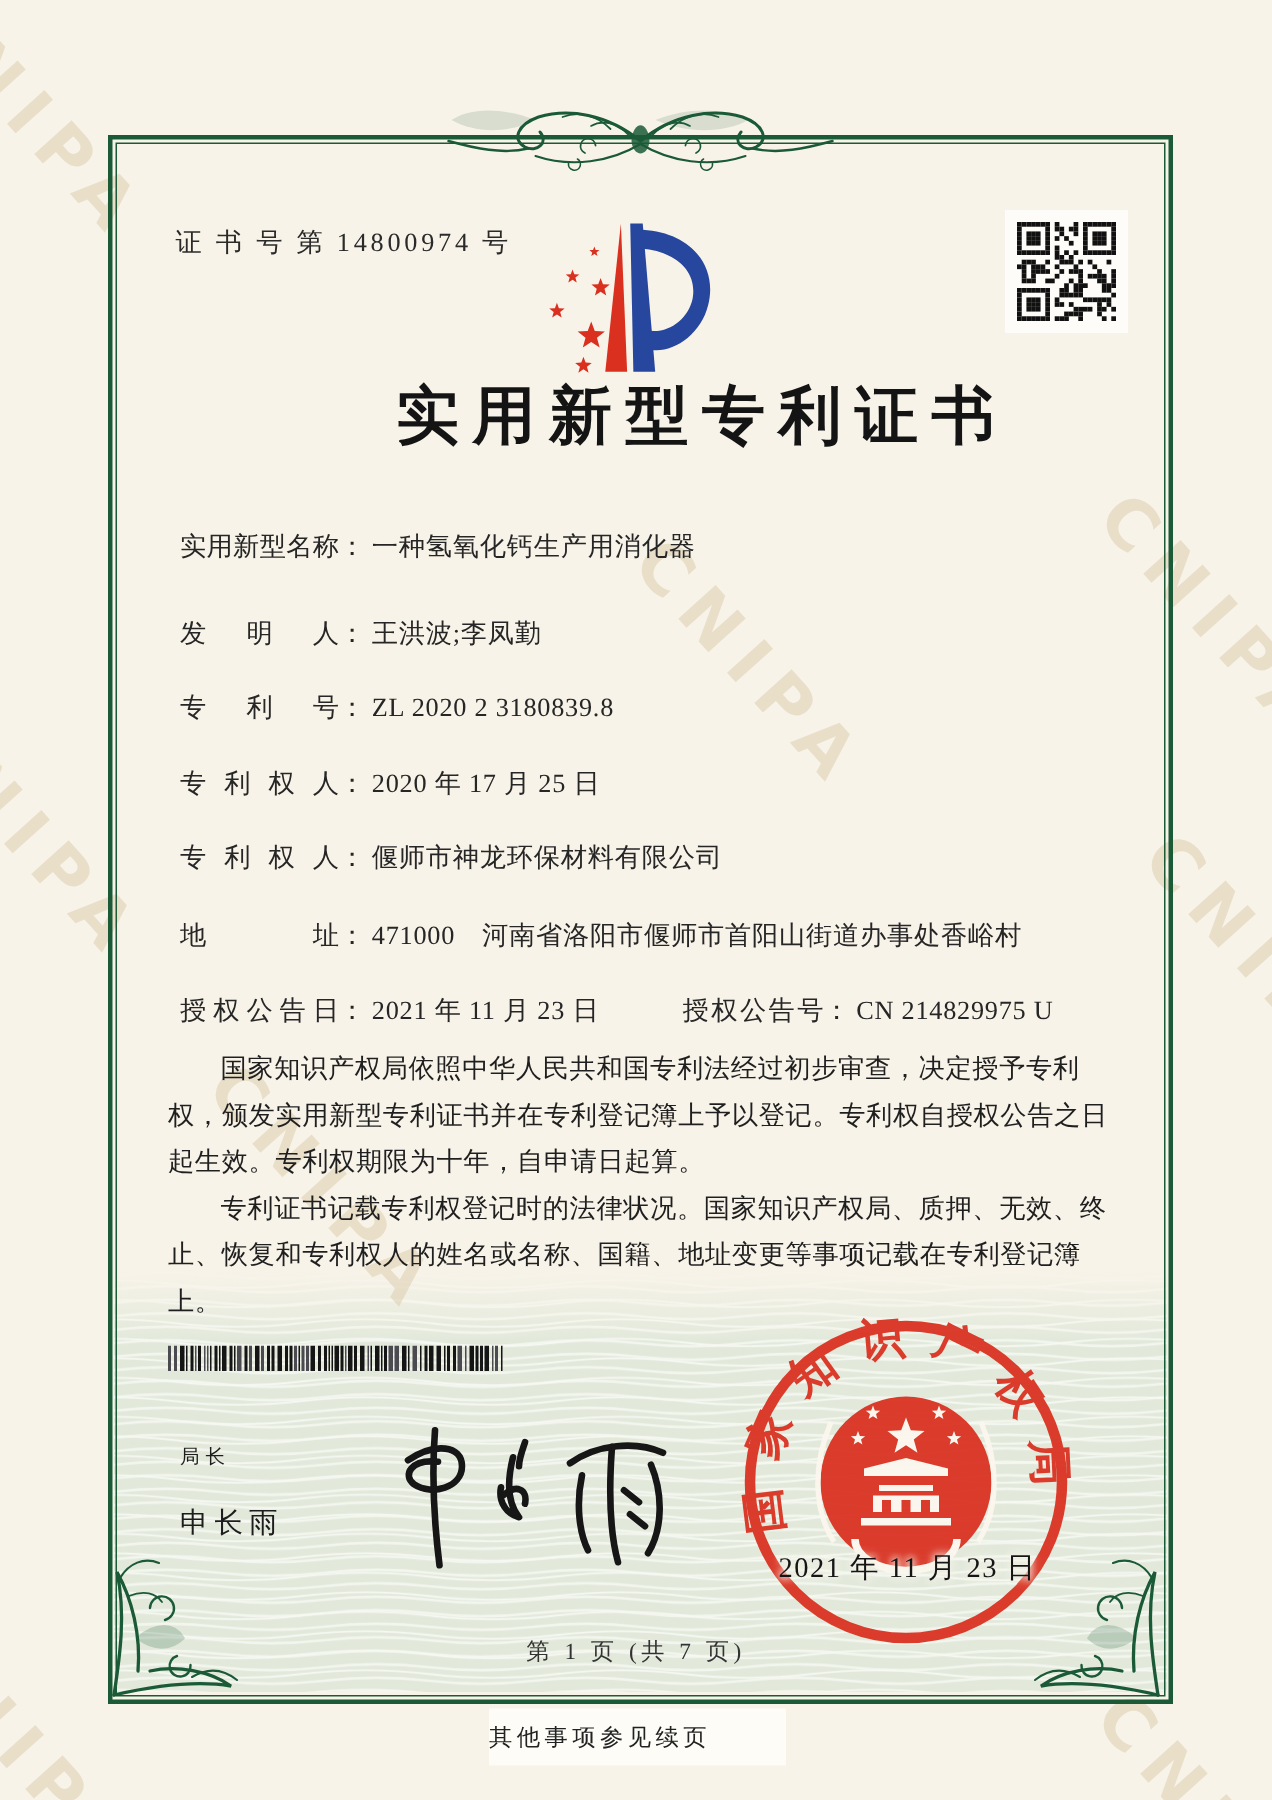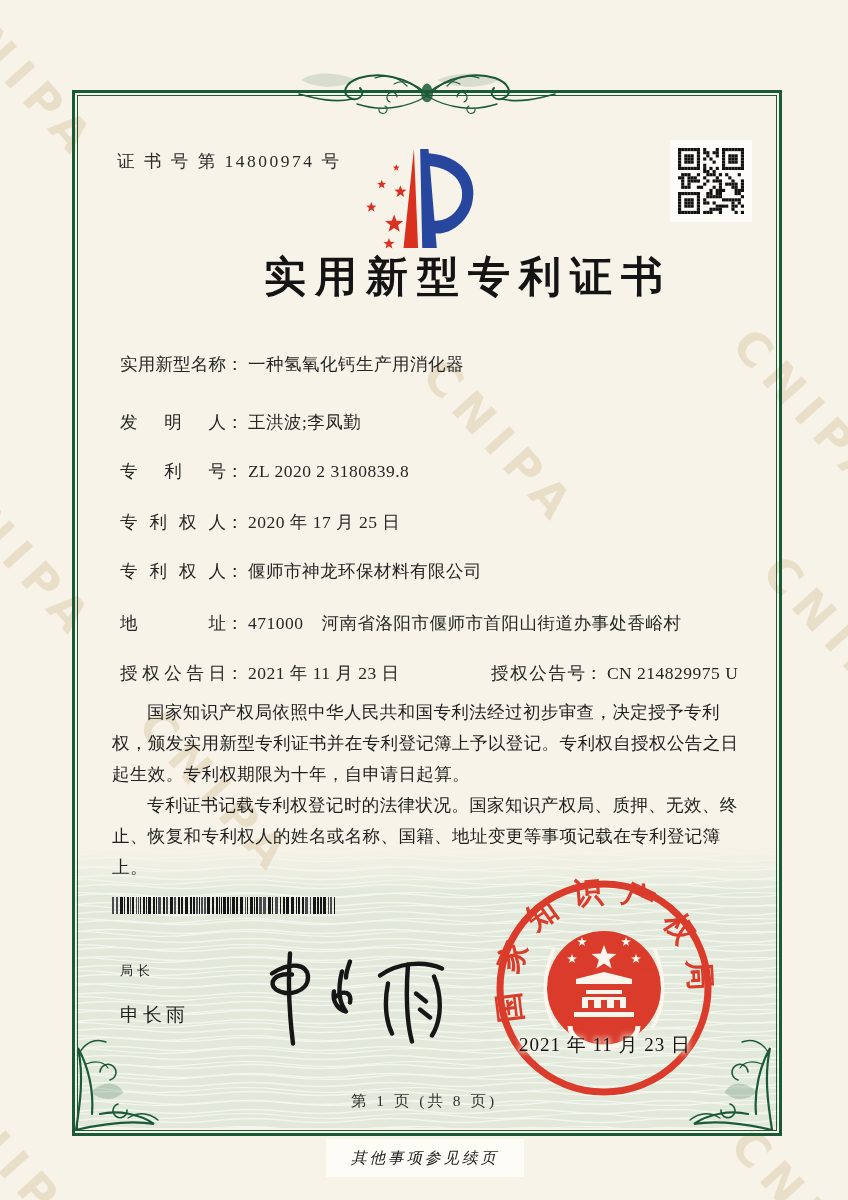"授权公告号： CN 214829975 U" div.row2 { margin-left: 36px -> none }
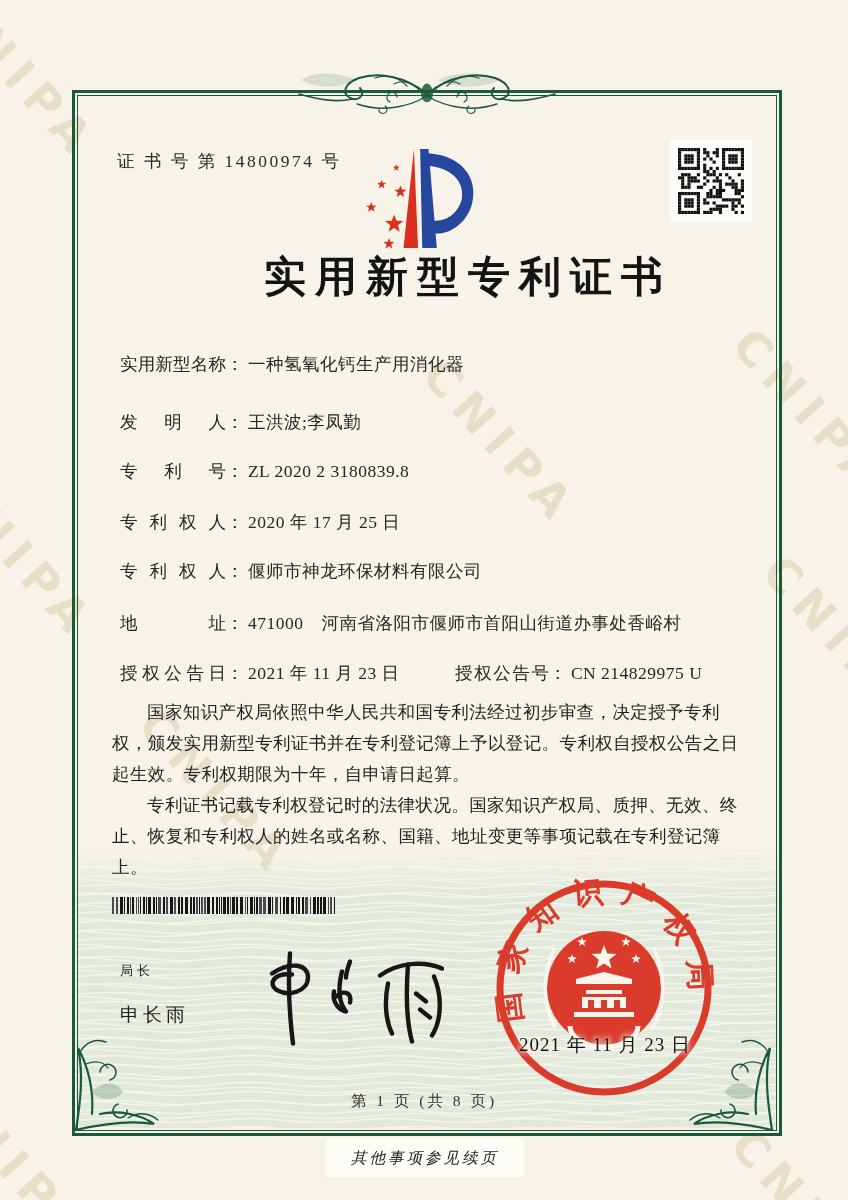"第 1 页 (共 8" div.page-num { text: 8 -> 7 }
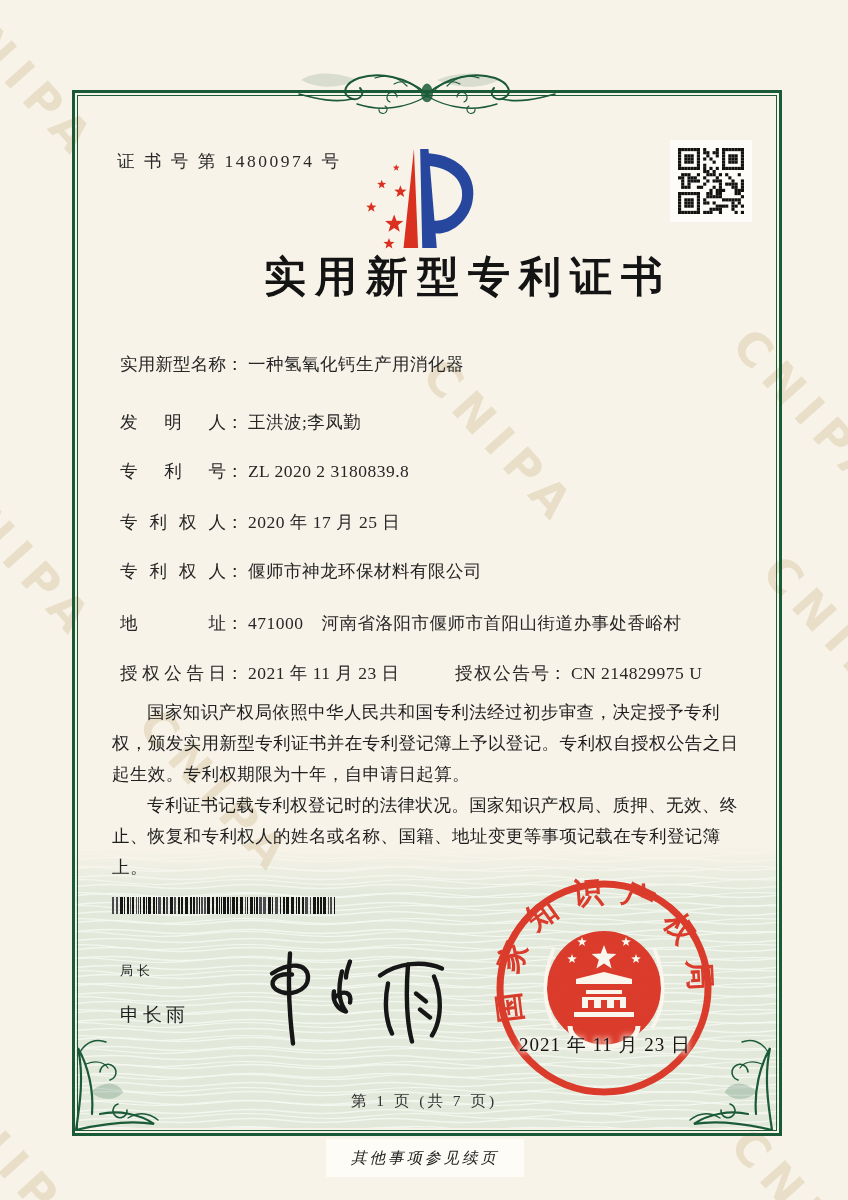"其他事项参见续页" .note-box { font-style: italic -> none; justify-content: center -> none }
